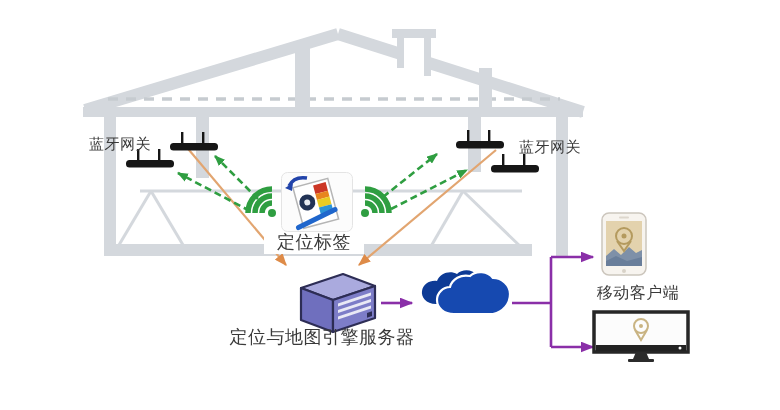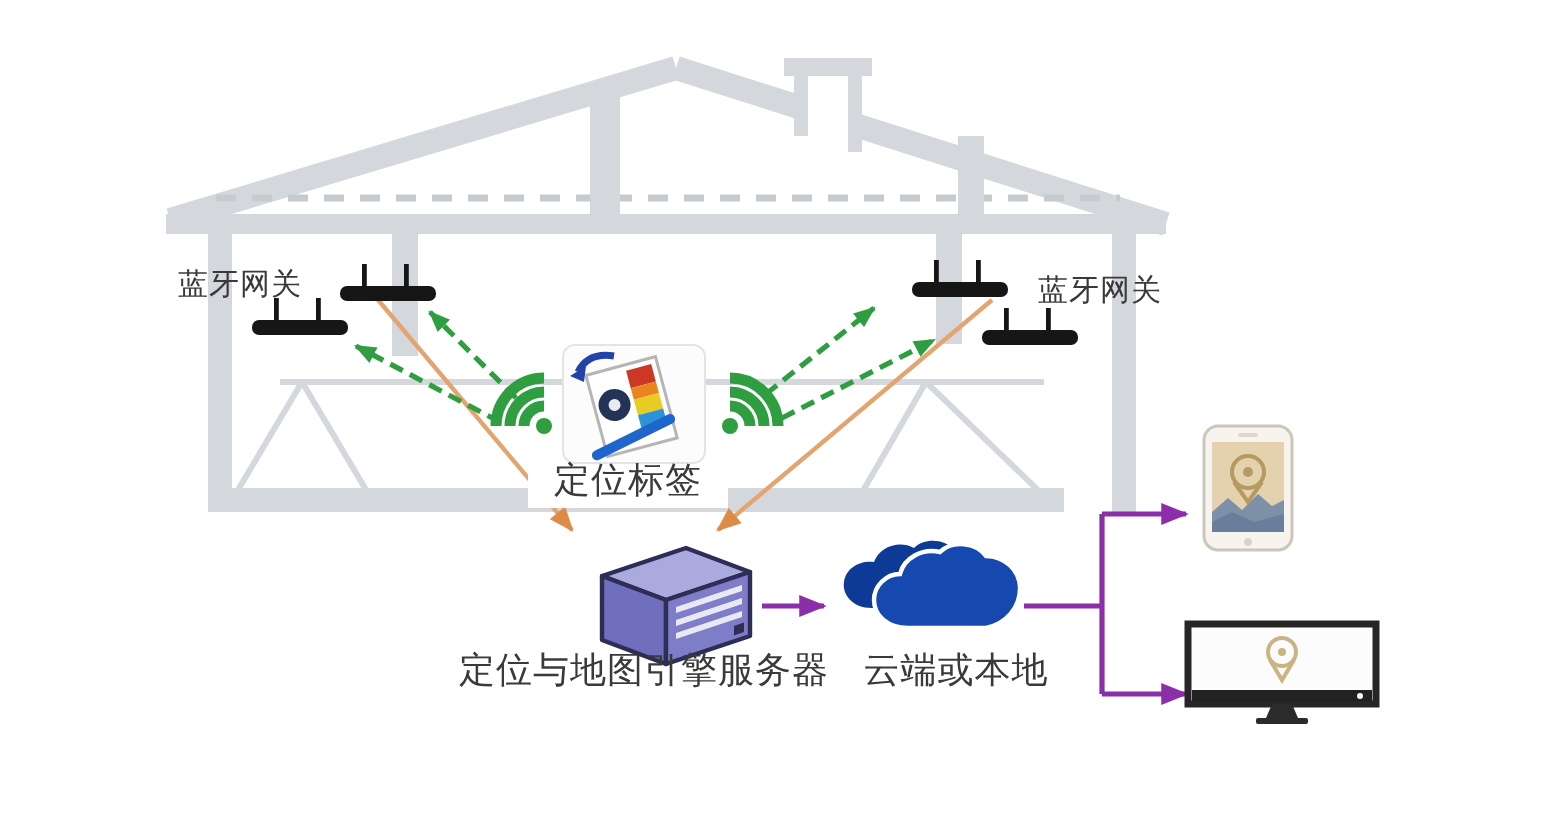"蓝牙网关" .canvas { font-family: Liberation Mono, monospace -> Liberation Serif, serif }
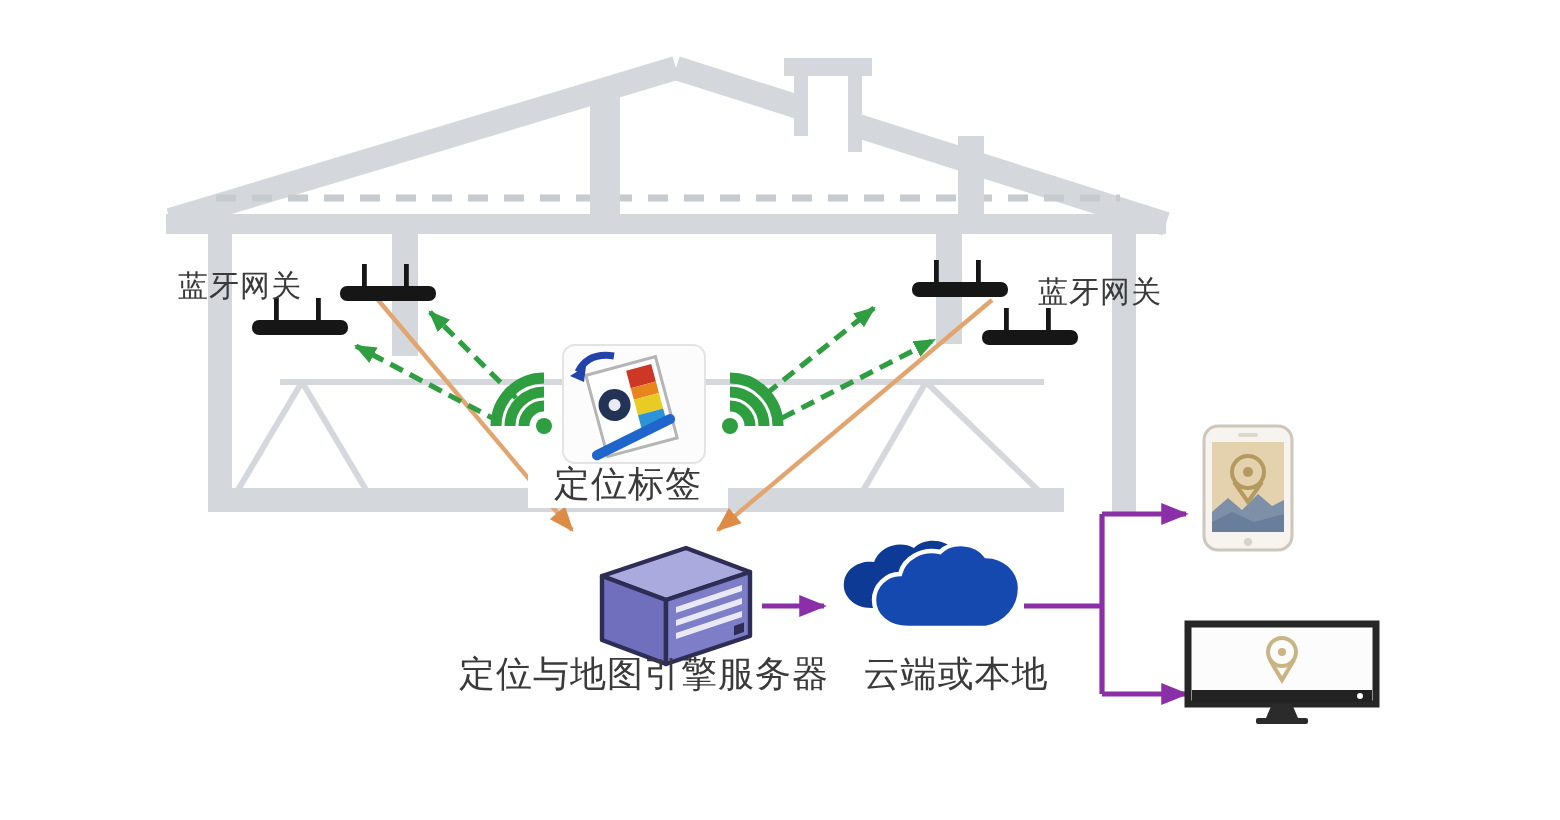"移动客户端" div.label { html: none -> <div>移动客户端</div> }
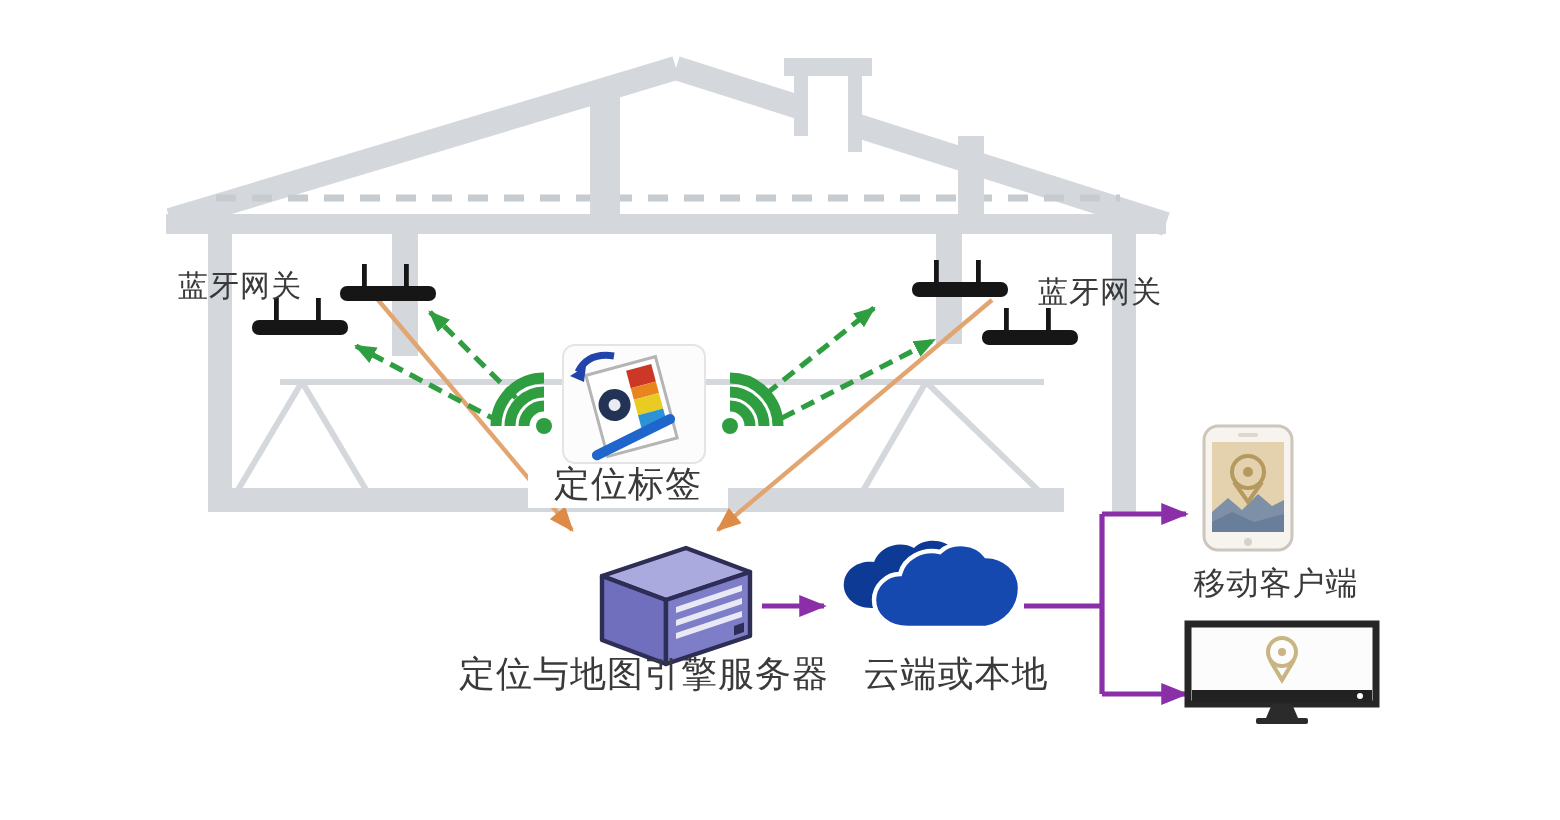"云端或本地" div.label { html: <div>云端或本地</div> -> none }
